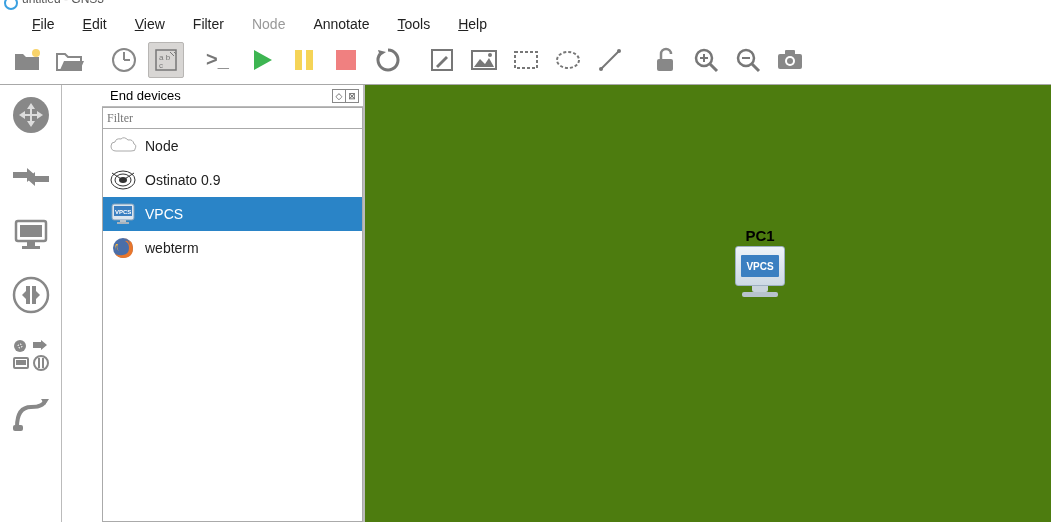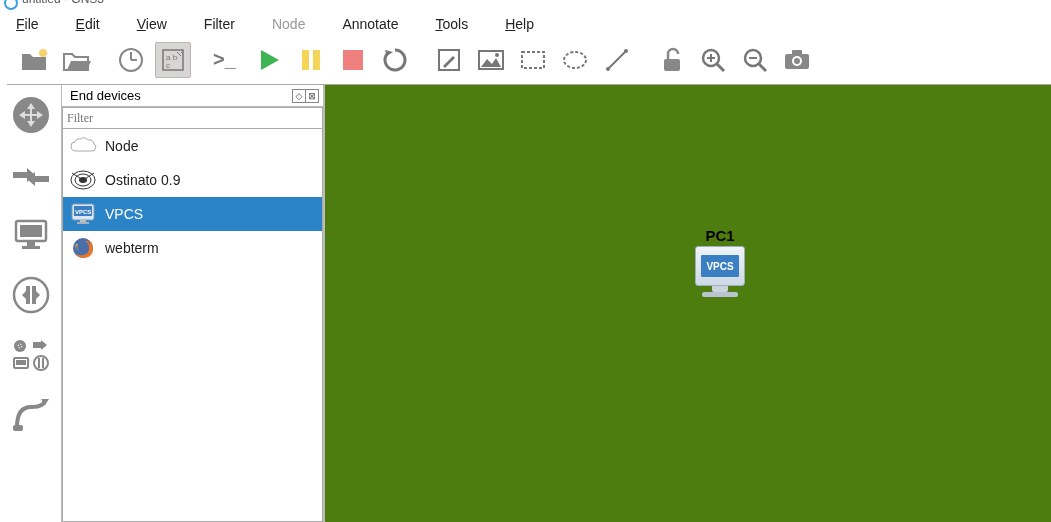"File" .menubar { gap: 17px -> 8px; padding: 2px 6px 4px 6px -> 2px 6px 4px 22px }
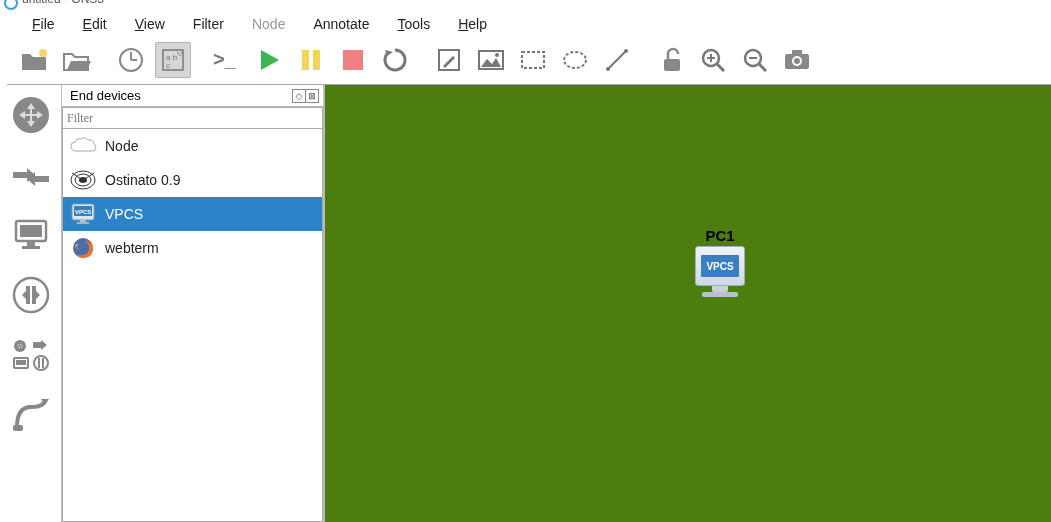"a b" .toolbar { margin-left: 7px -> none }
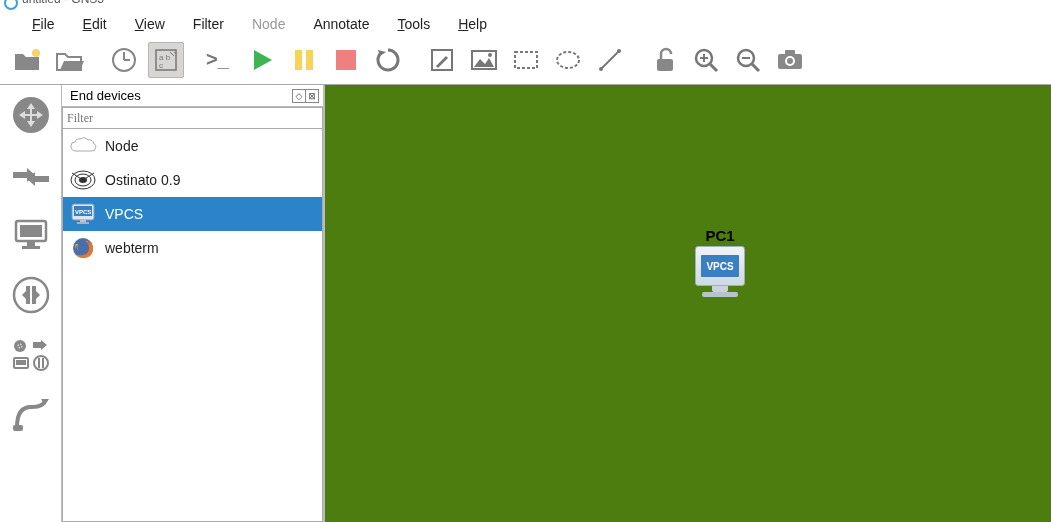"End devices" .devices-panel { margin-left: none -> 40px }
